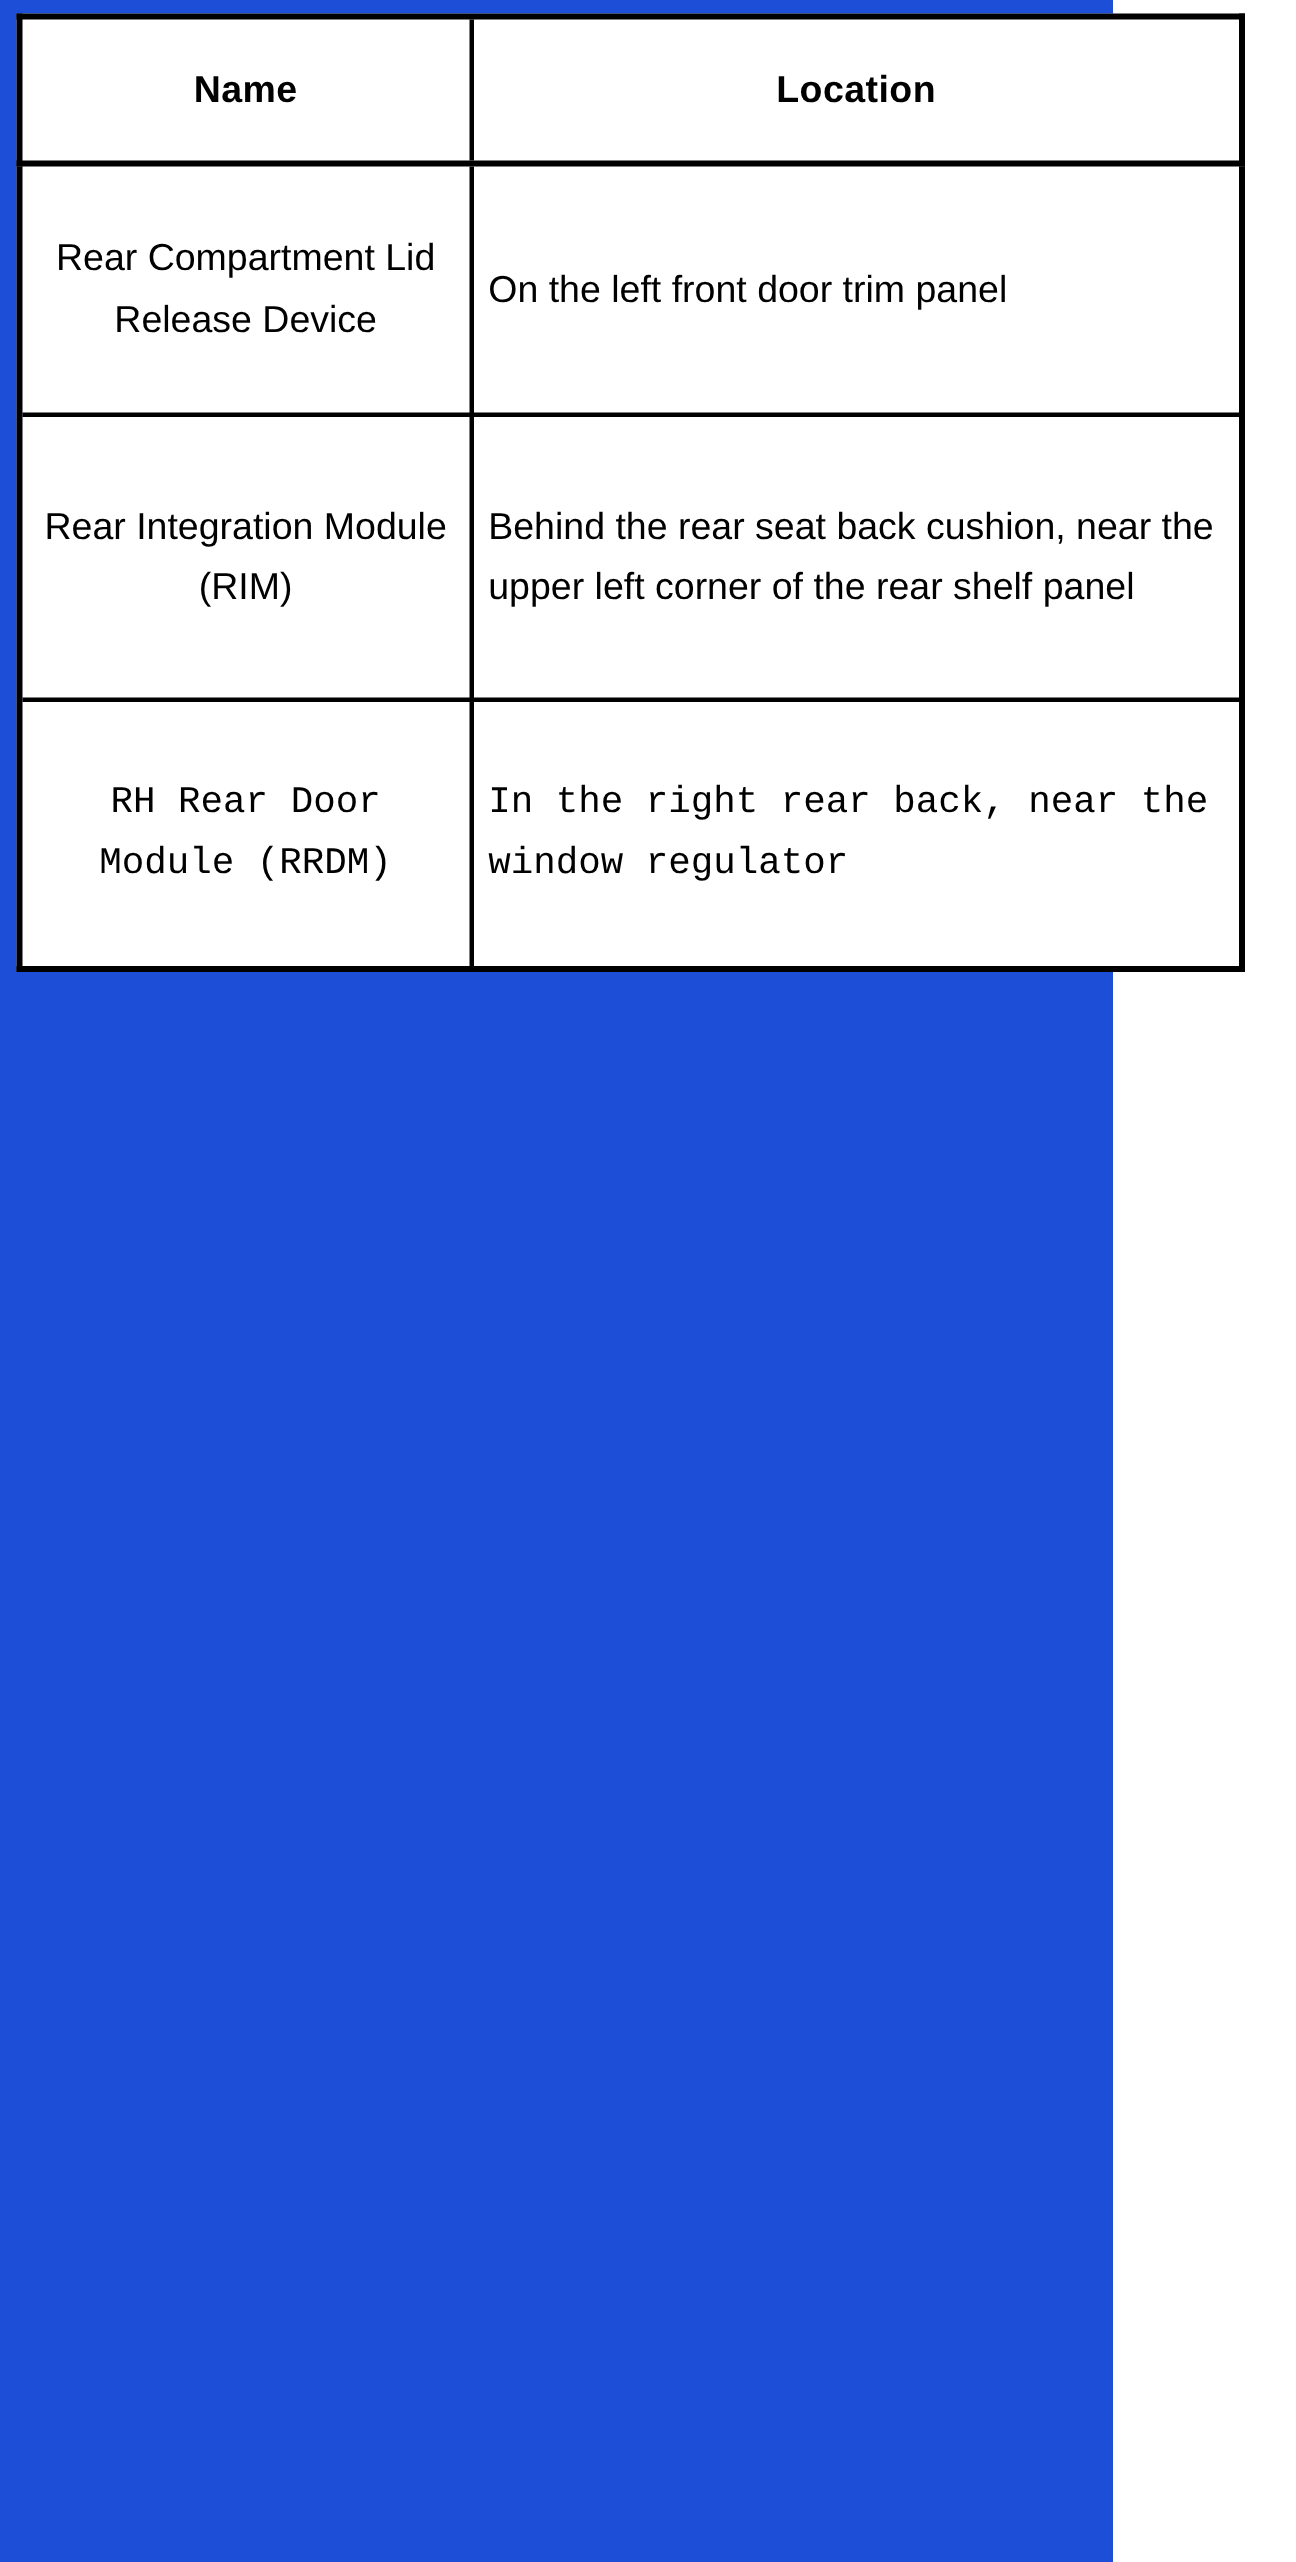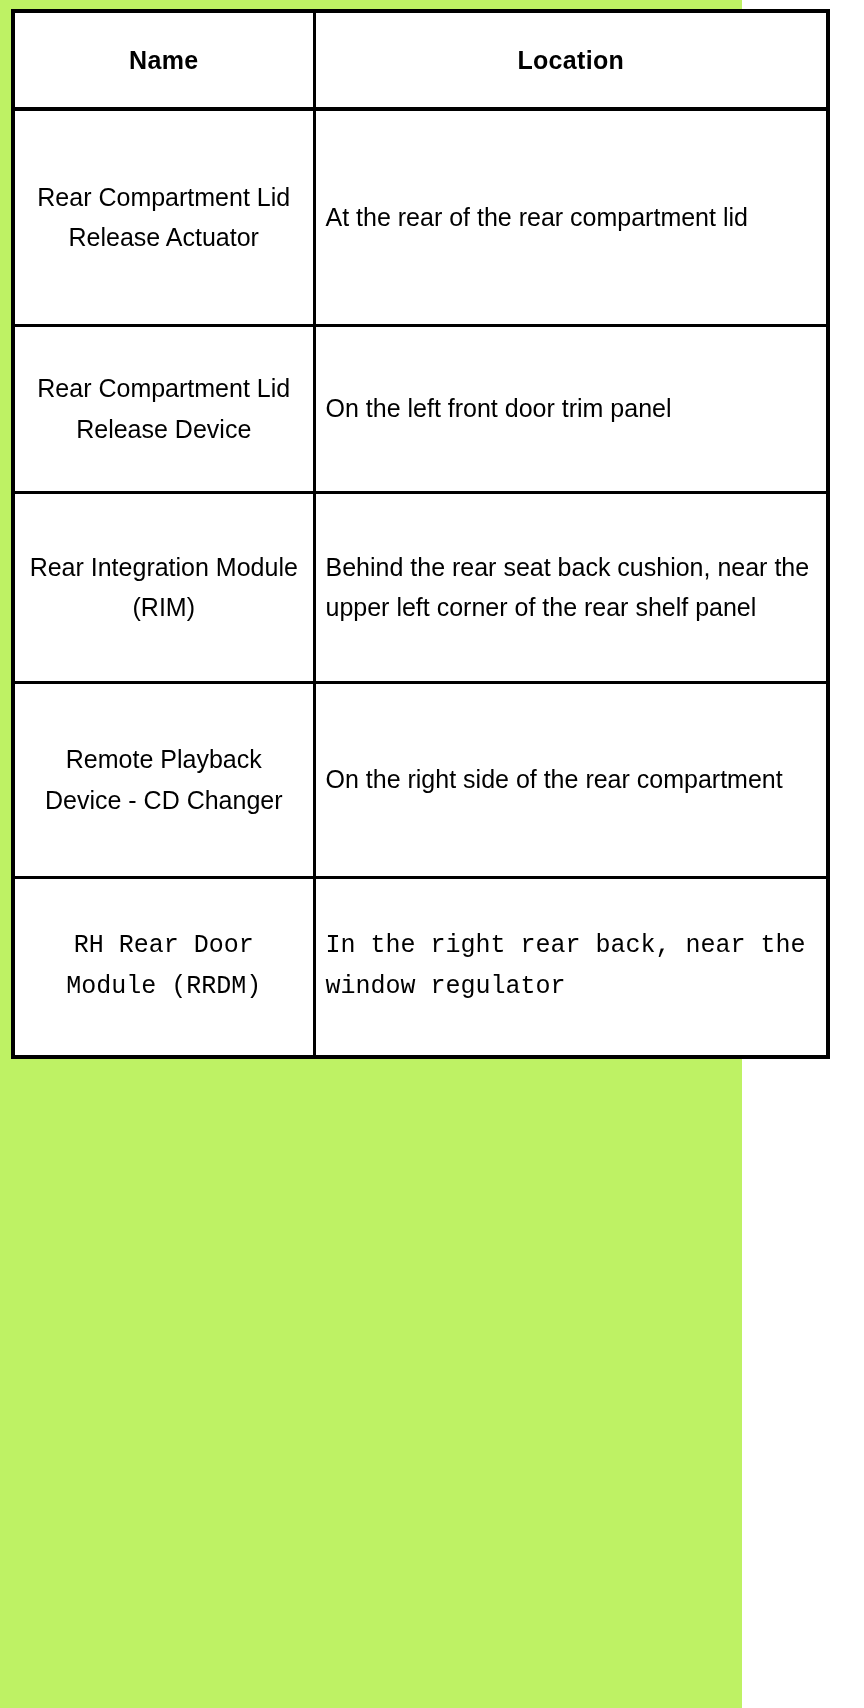"Name" .page { background: #bef264 -> #1d4ed8 }
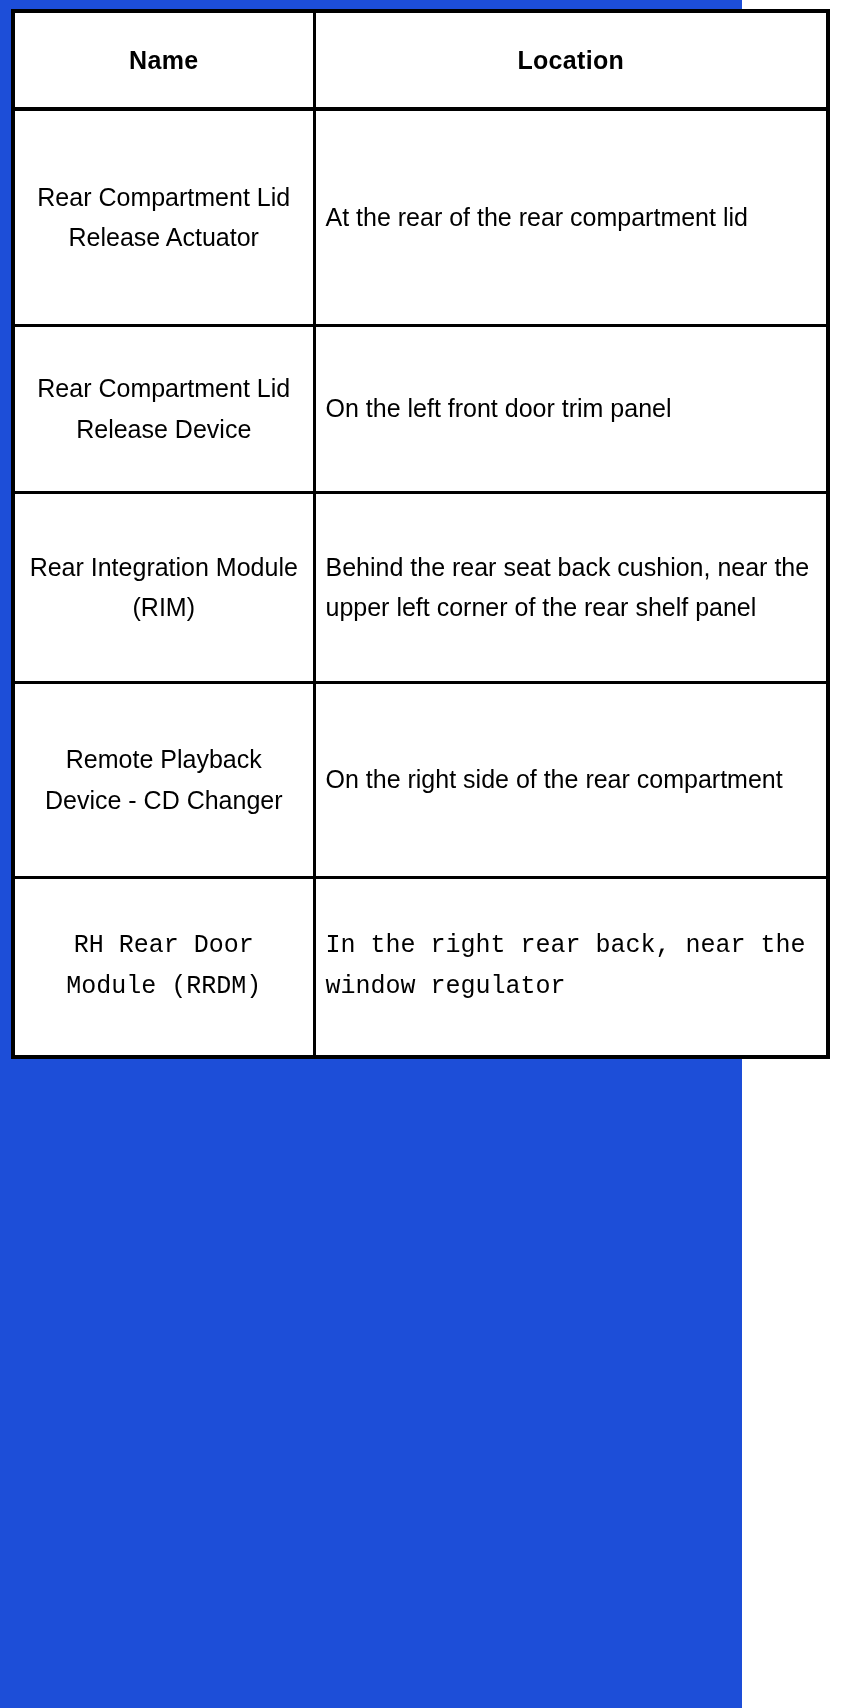"Rear Compartment Lid Release Actuator" tr { html: <tr> <td>Rear Compartment Lid Release Actuator</td> <td>At the rear of the rear compartment lid</td> </tr> -> none }
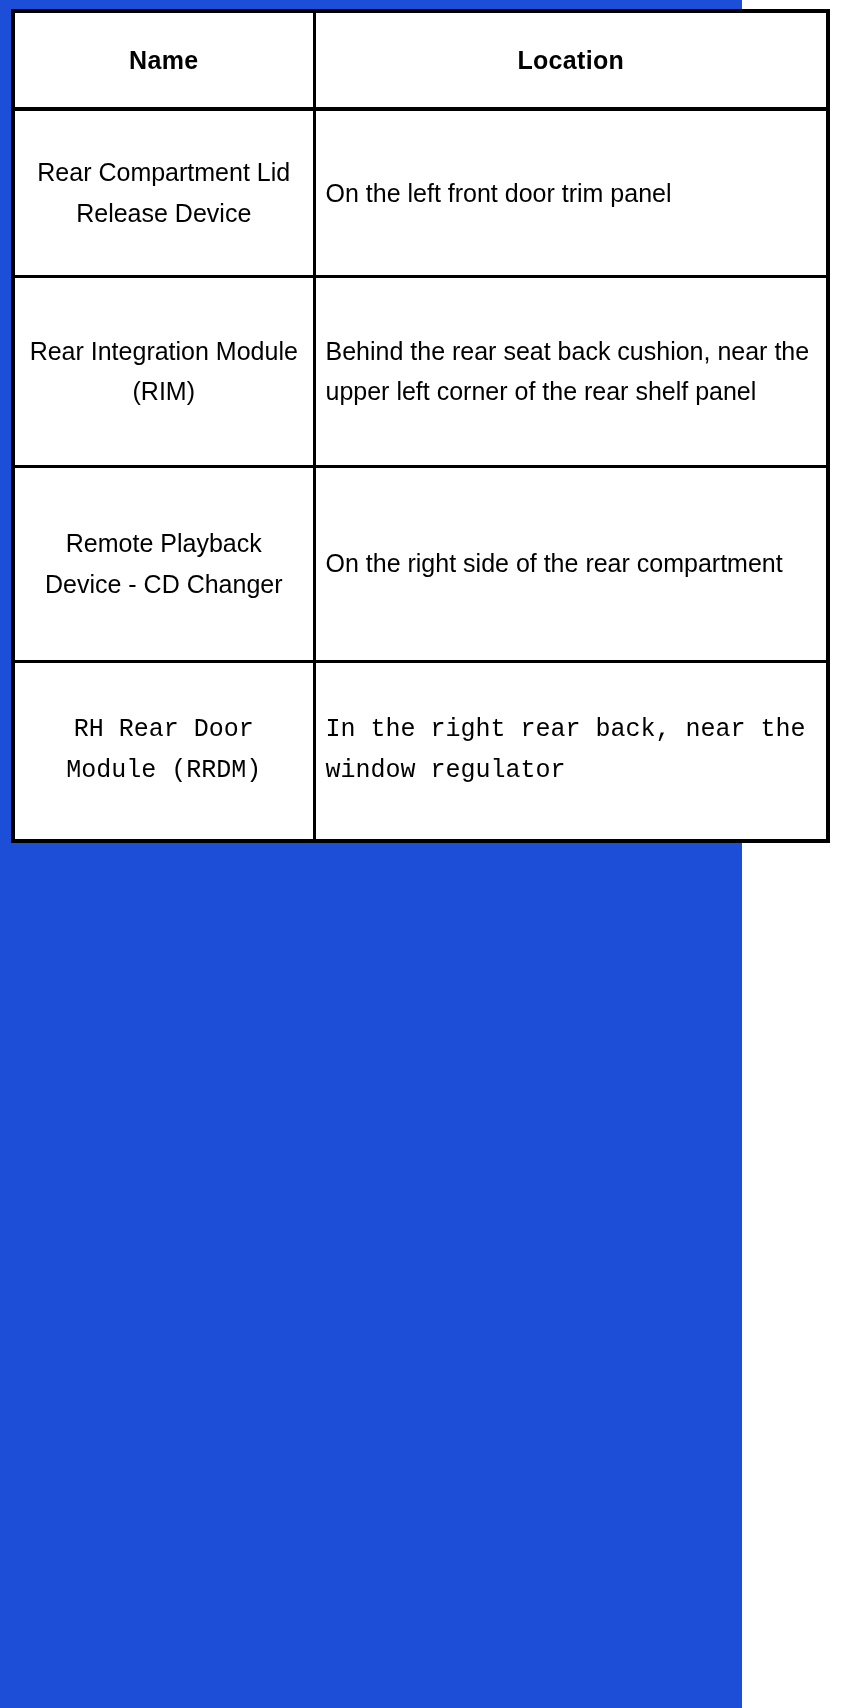"Remote Playback Device - CD" tr { html: <tr> <td>Remote Playback Device - CD Changer</td> <td>On the right side of the rear compartment</td> </tr> -> none }
